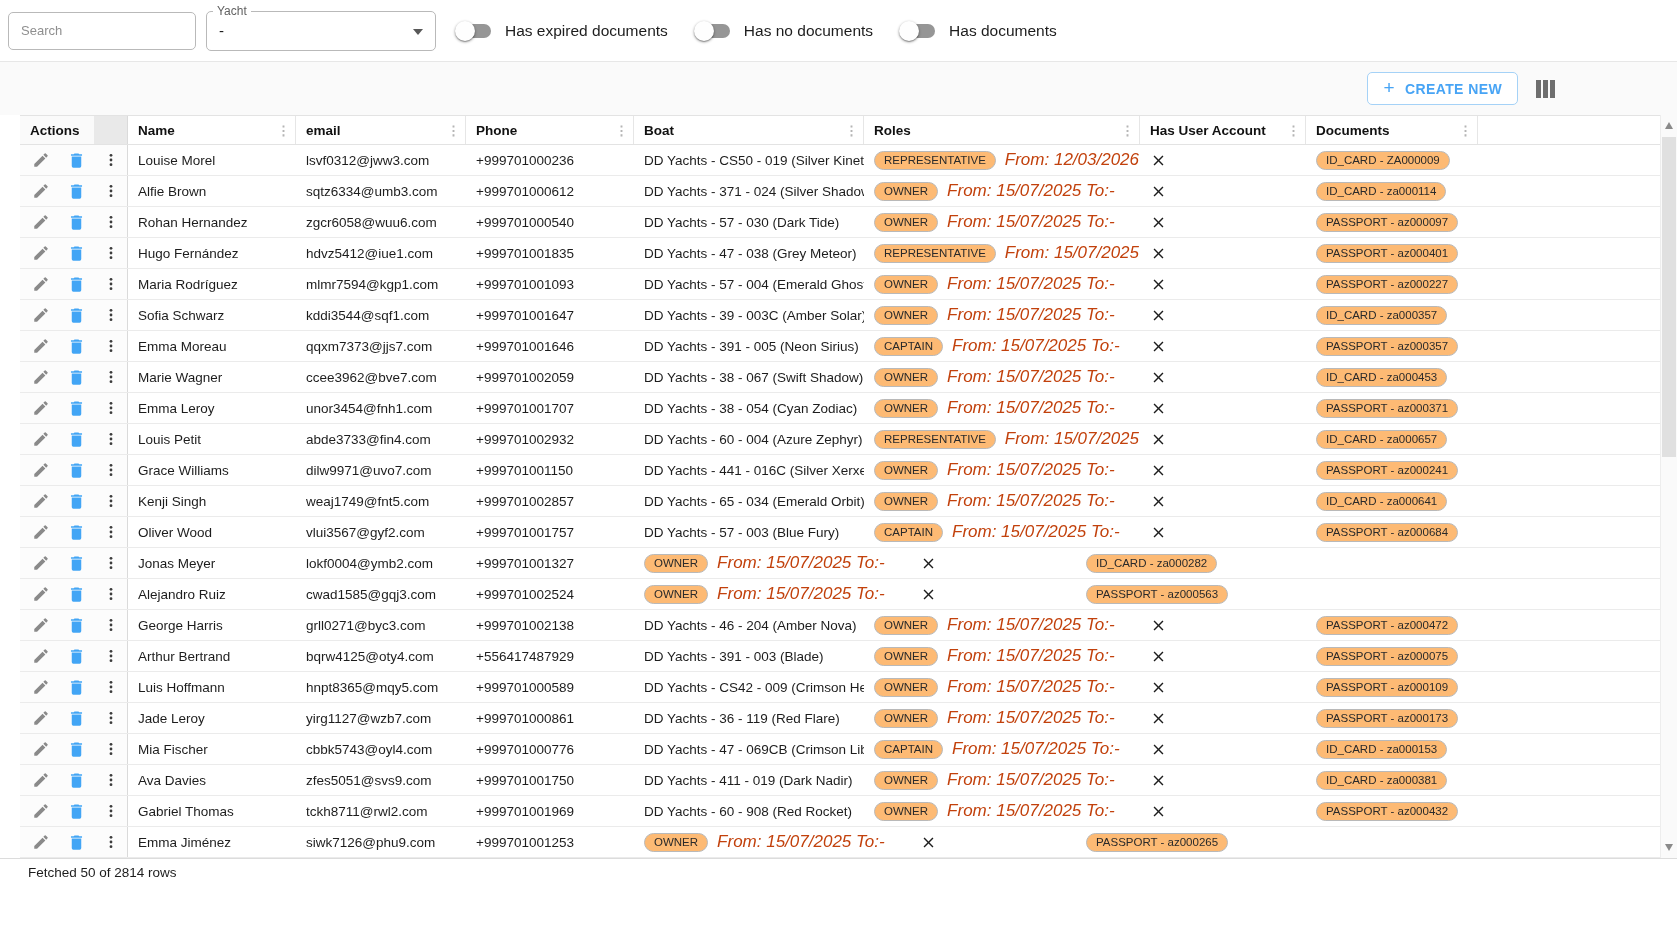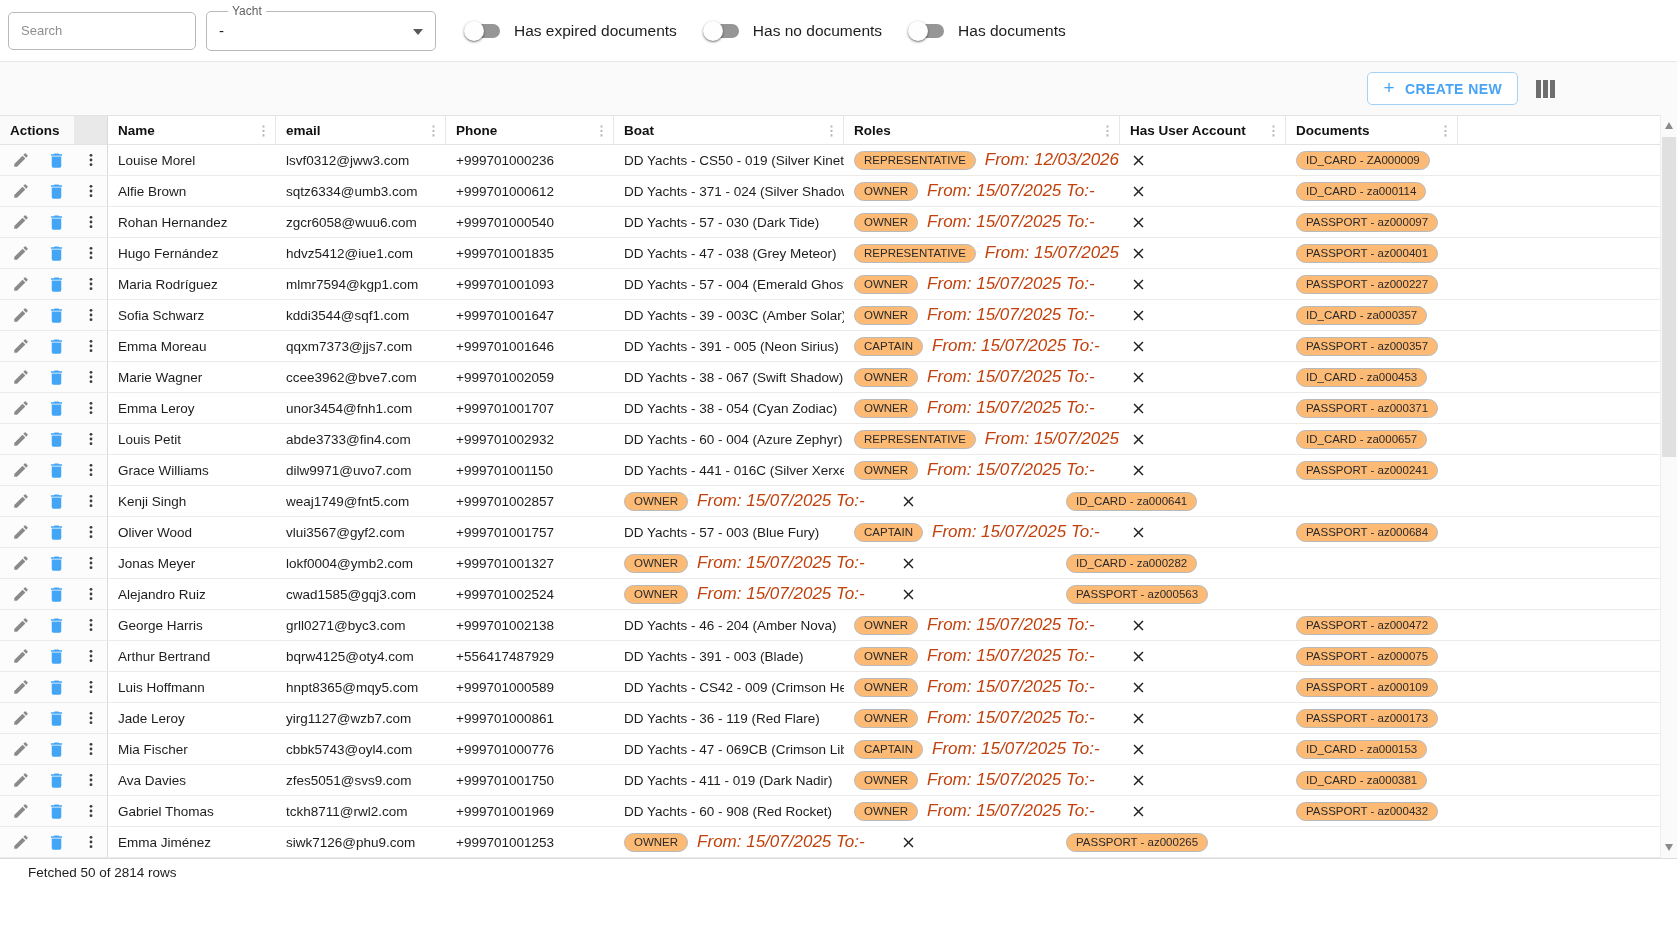"Yacht" .select-label { left: 21px -> 6px }
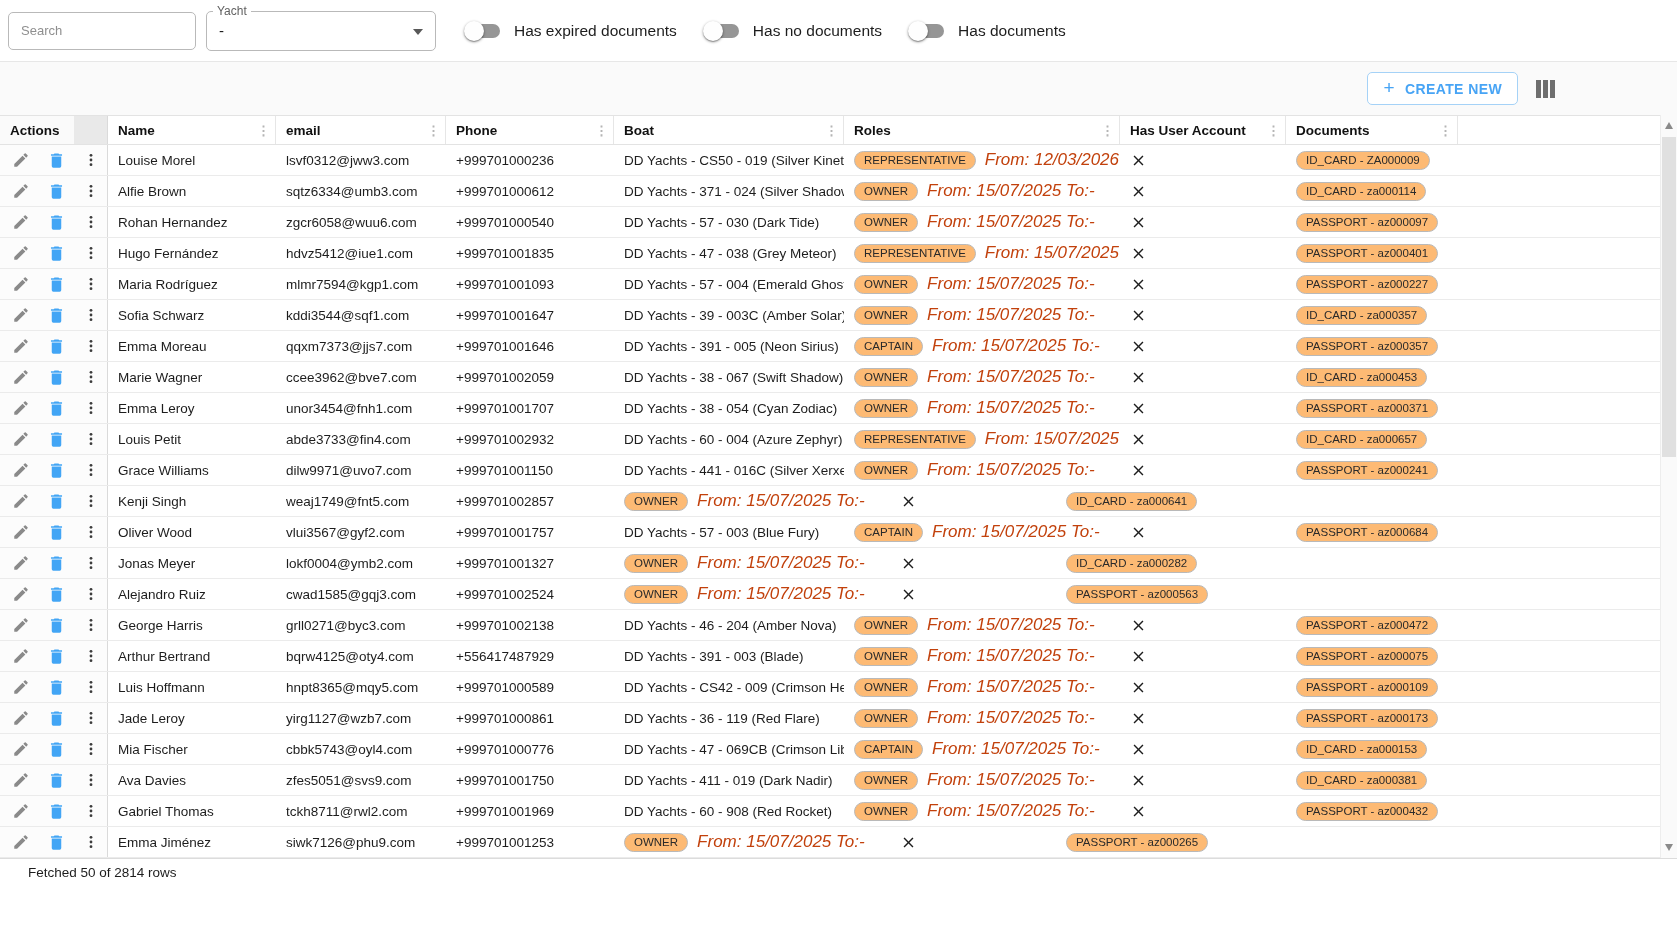"Has expired documents" .toggles { margin-left: 30px -> 21px }
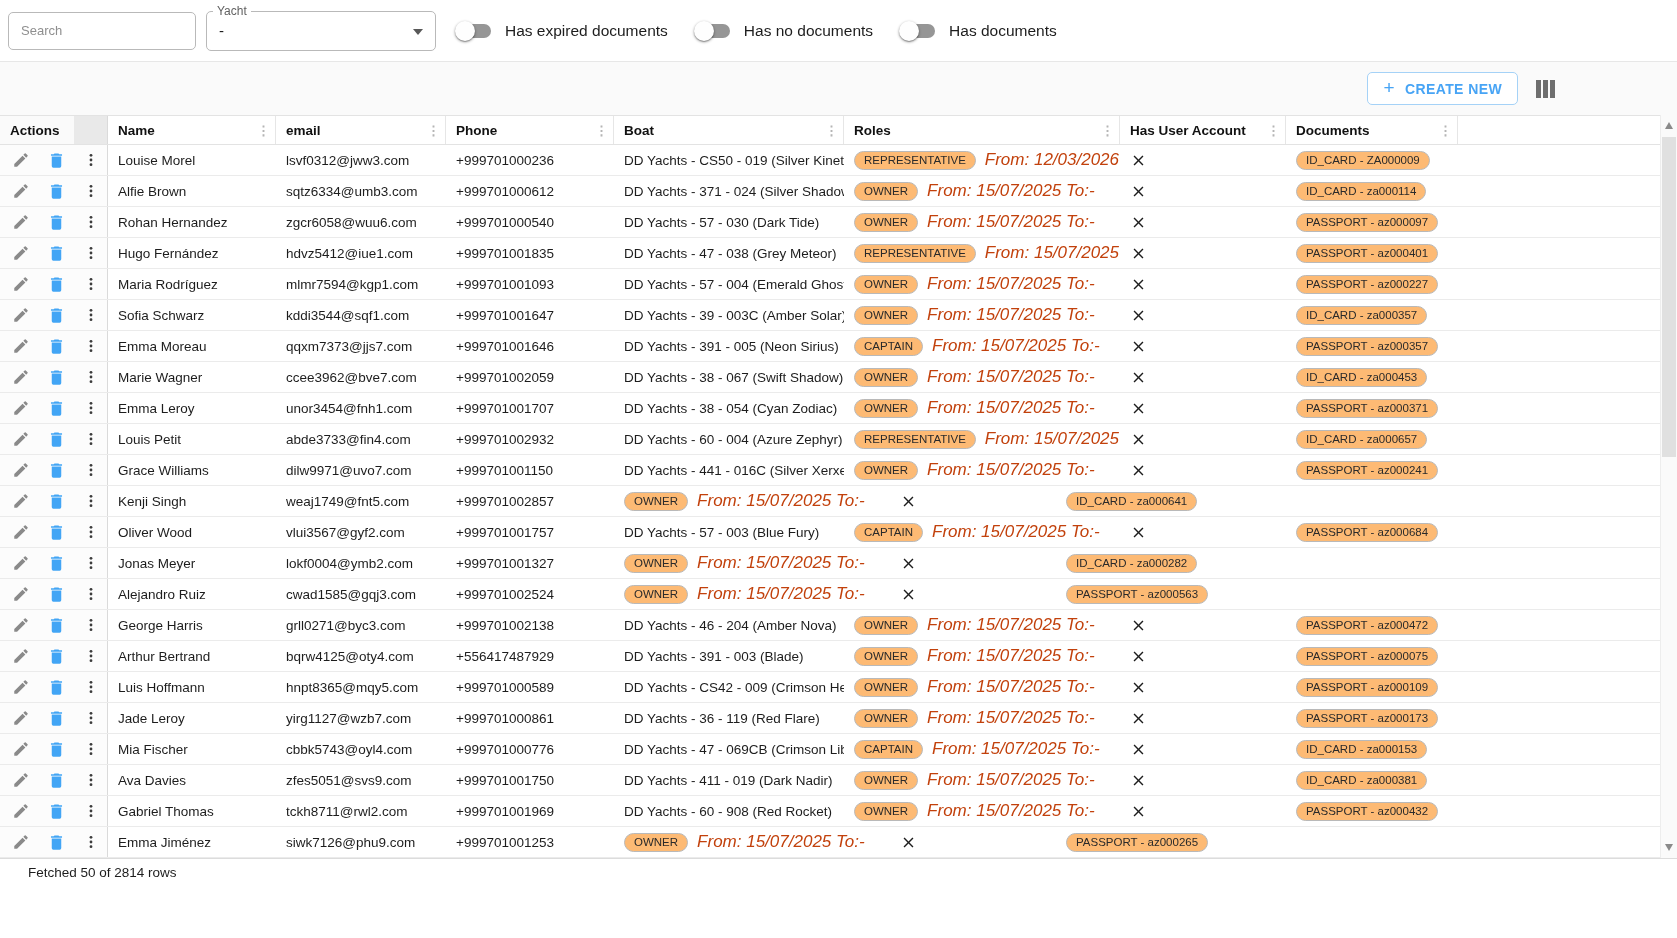"Actions" .table-wrap { padding-left: none -> 20px }
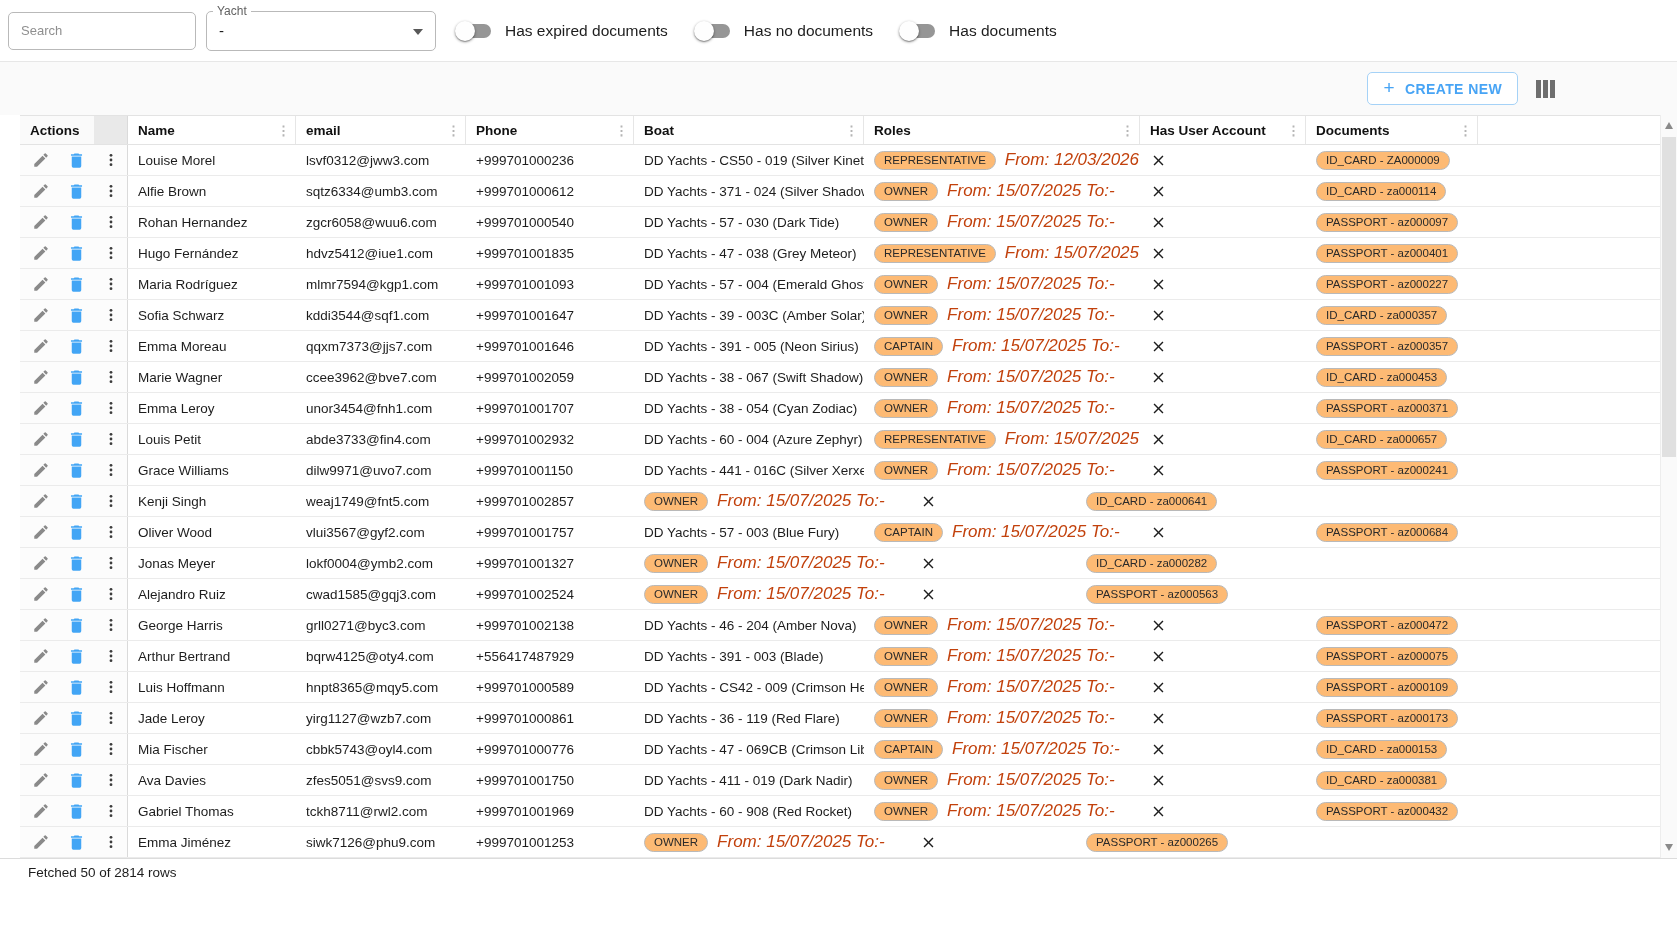"DD Yachts - 65 -" div.td { html: none -> <div>DD Yachts - 65 - 034 (Emerald Orbit)</div> }
